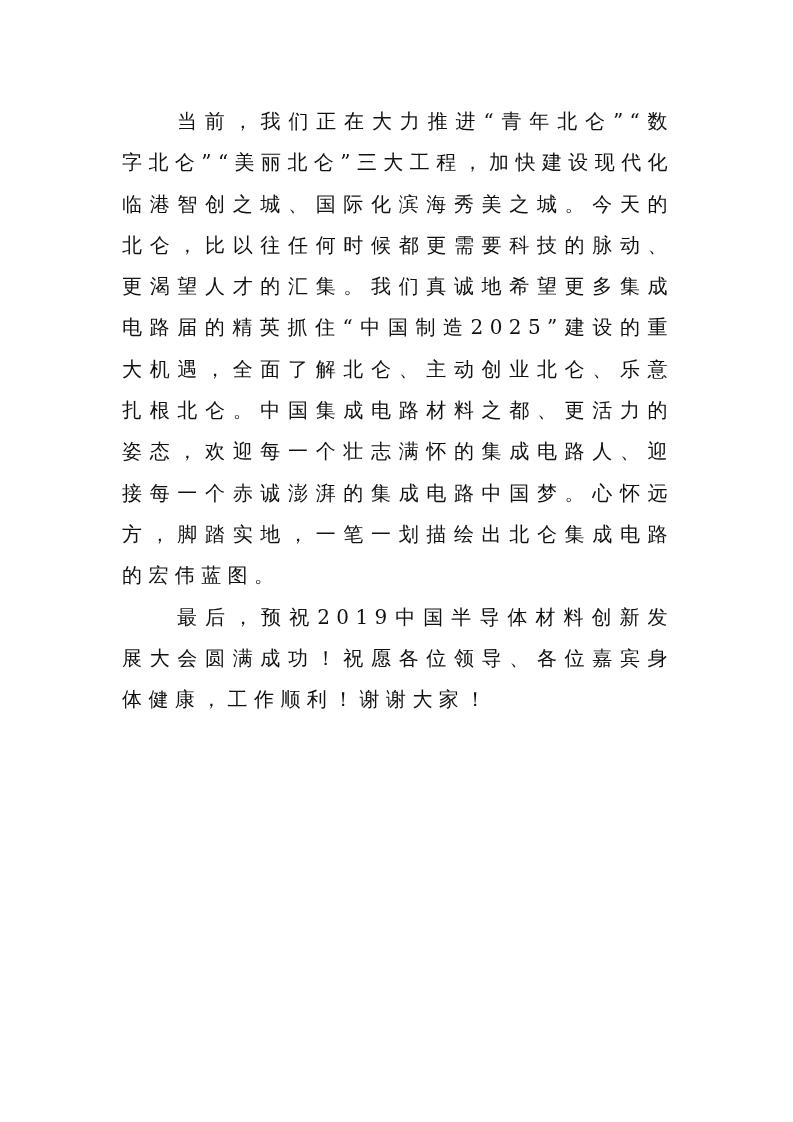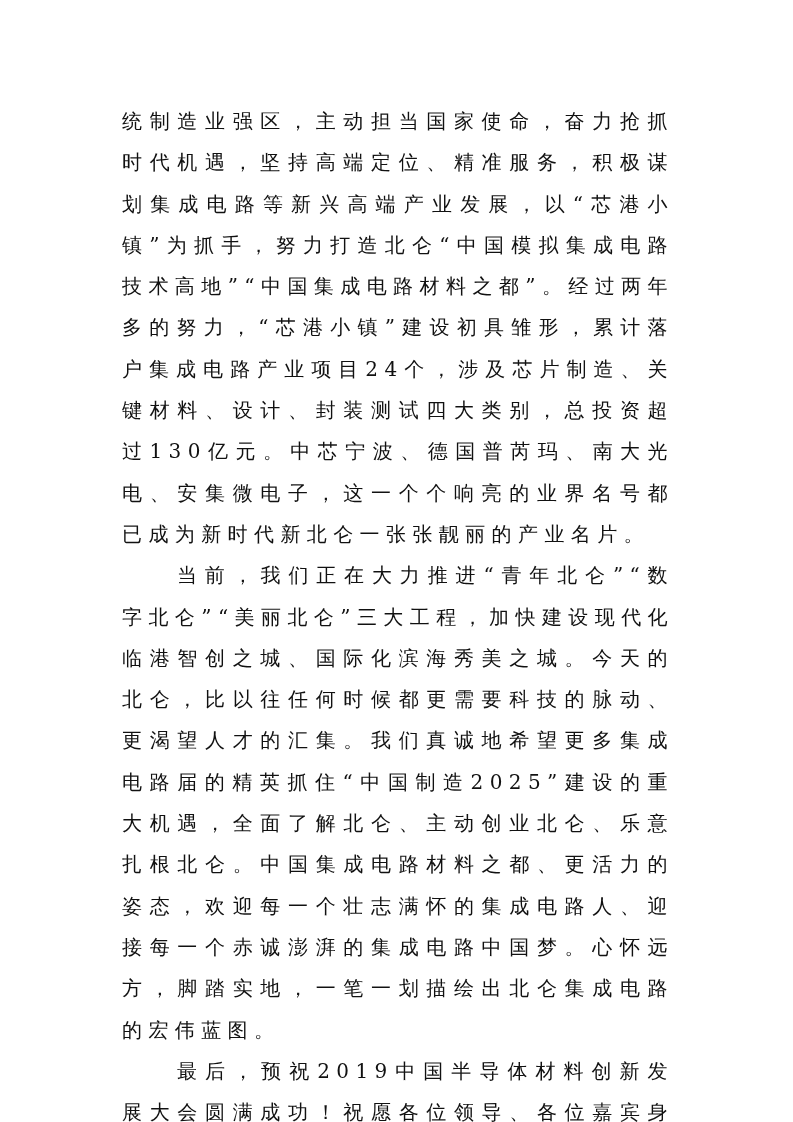"统制造业强区，主动担当国家使命，奋力抢抓时代机遇，坚持高端定位、精准服务，积极谋" p.para { html: <p>统制造业强区，主动担当国家使命，奋力抢抓时代机遇，坚持高端定位、精准服务，积极谋划集成电路等新兴高端产业发展，以“芯港小镇”为抓手，努力打造北仑“中国模拟集成电路技术高地”“中国集成电路材料之都”。经过两年多的努力，“芯港小镇”建设初具雏形，累计落户集成电路产业项目24个，涉及芯片制造、关键材料、设计、封装测试四大类别，总投资超过130亿元。中芯宁波、德国普芮玛、南大光电、安集微电子，这一个个响亮的业界名号都已成为新时代新北仑一张张靓丽的产业名片。</p> -> none }
